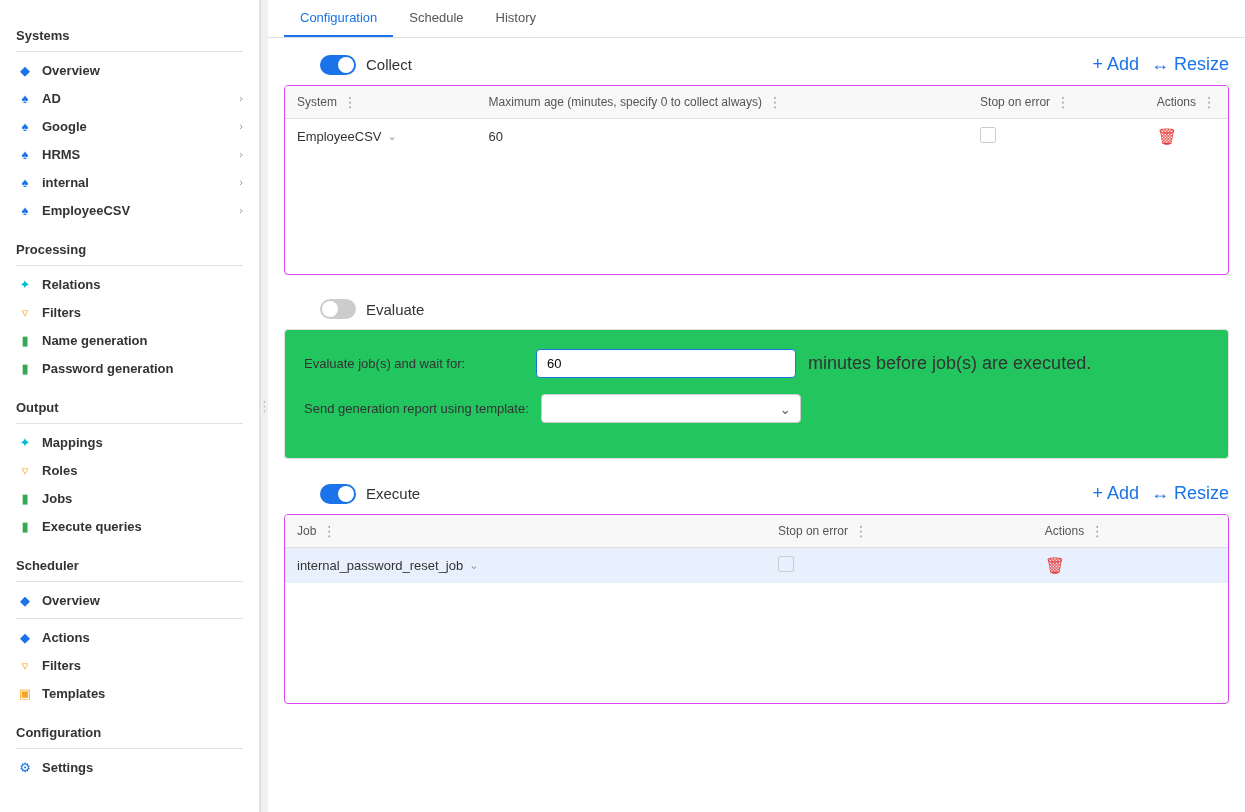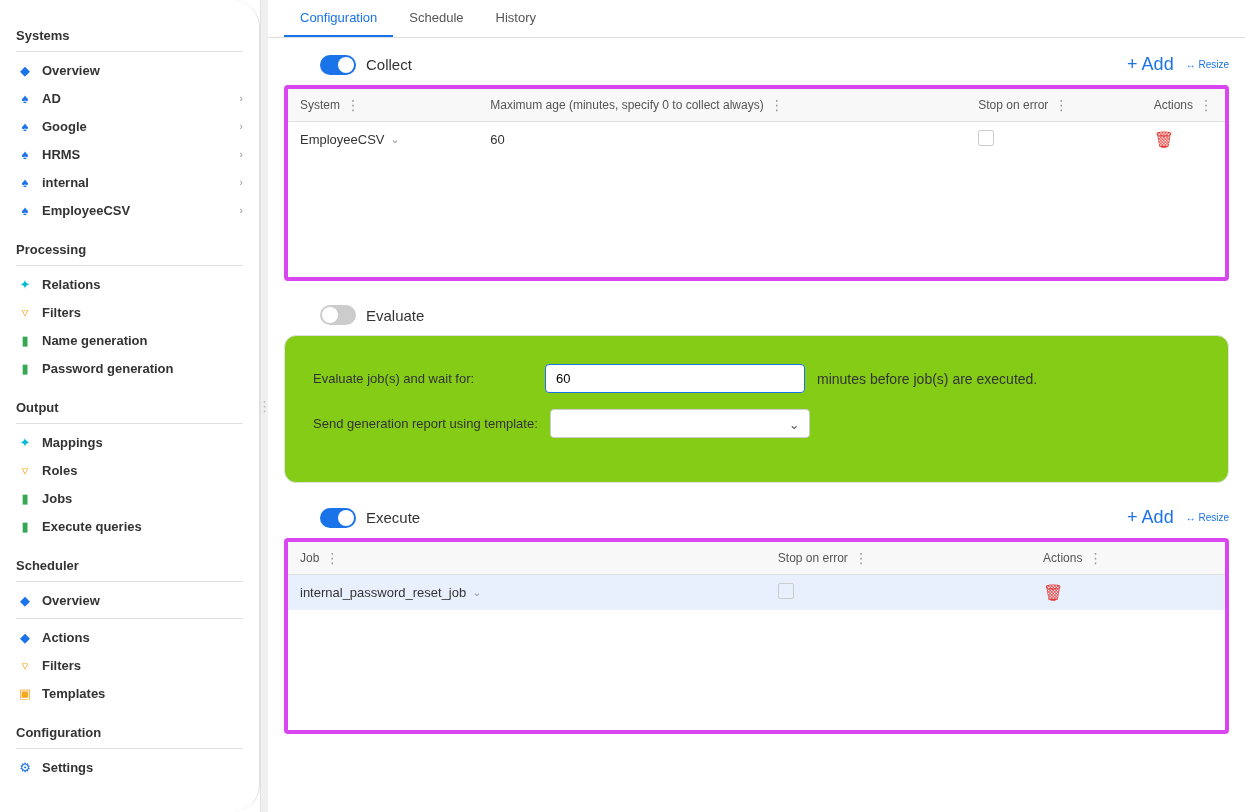"Systems" .sidebar { border-radius: 27px -> none }
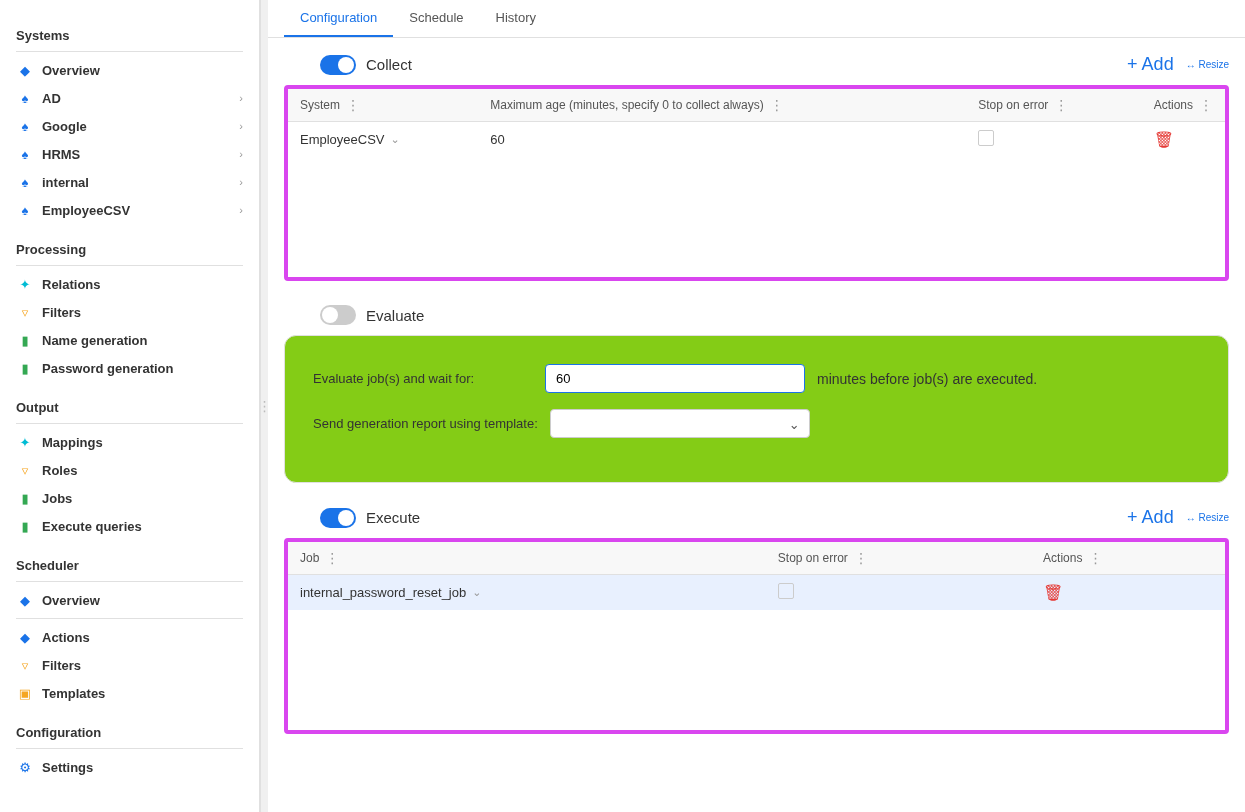"↔ Resize" .btn-resize { font-size: 10px -> 18px }
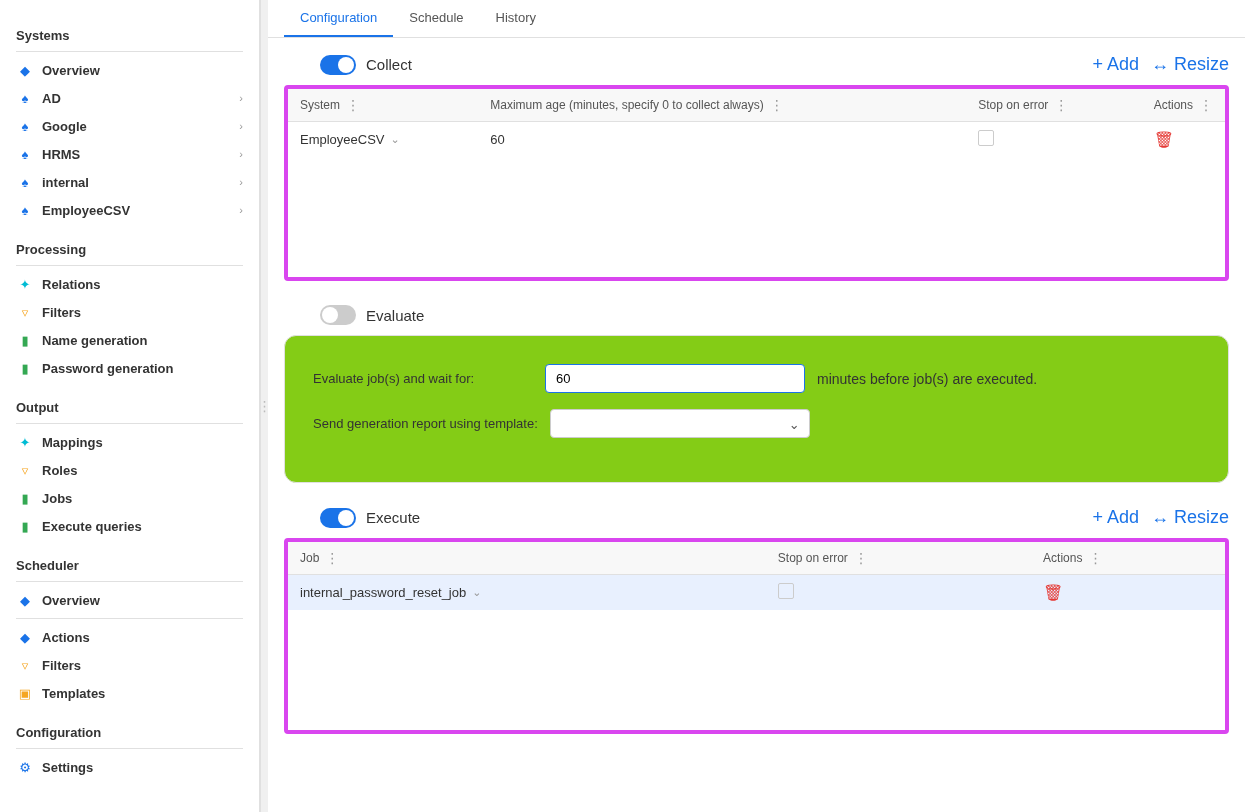"System" .table-container { border: 4px solid #d946ef -> 1px solid #d946ef }
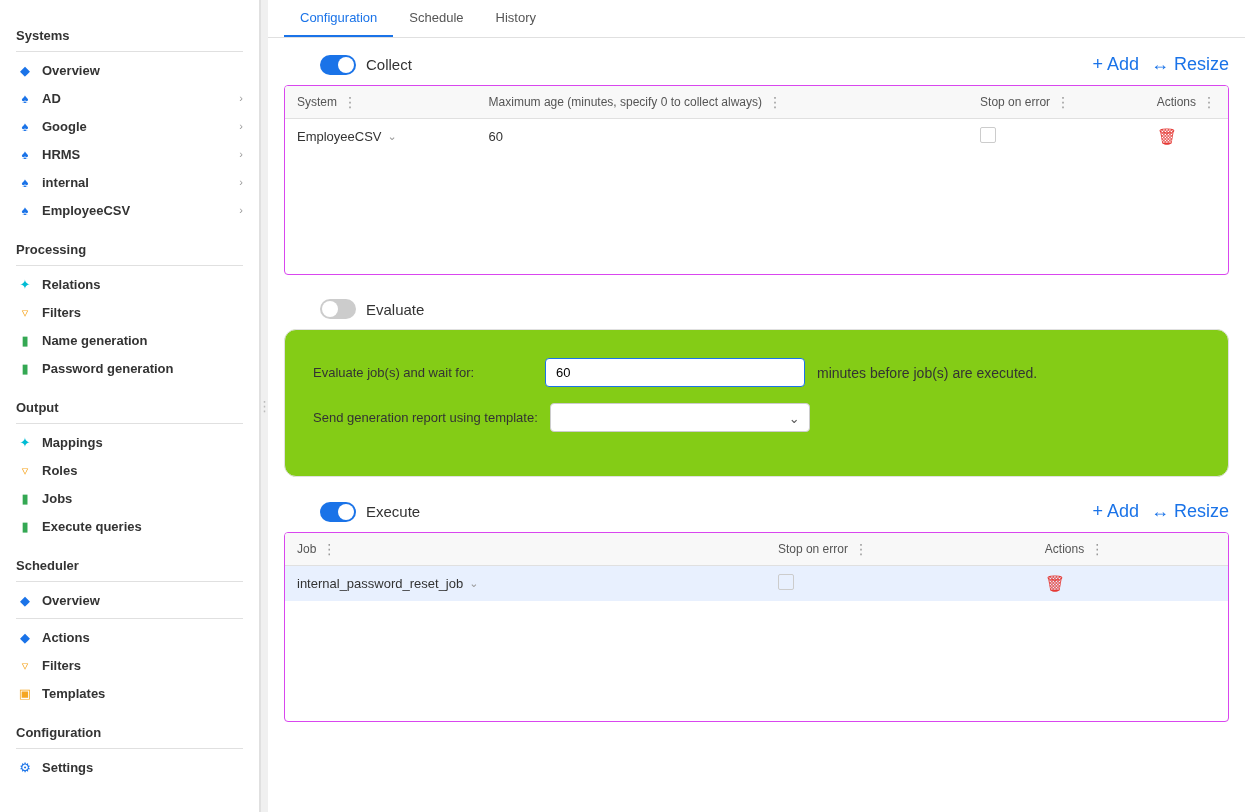"Evaluate job(s) and wait for:" .evaluate-card { background: #84cc16 -> #22c55e; border-radius: 12px -> 4px; padding: 28px -> 19px }
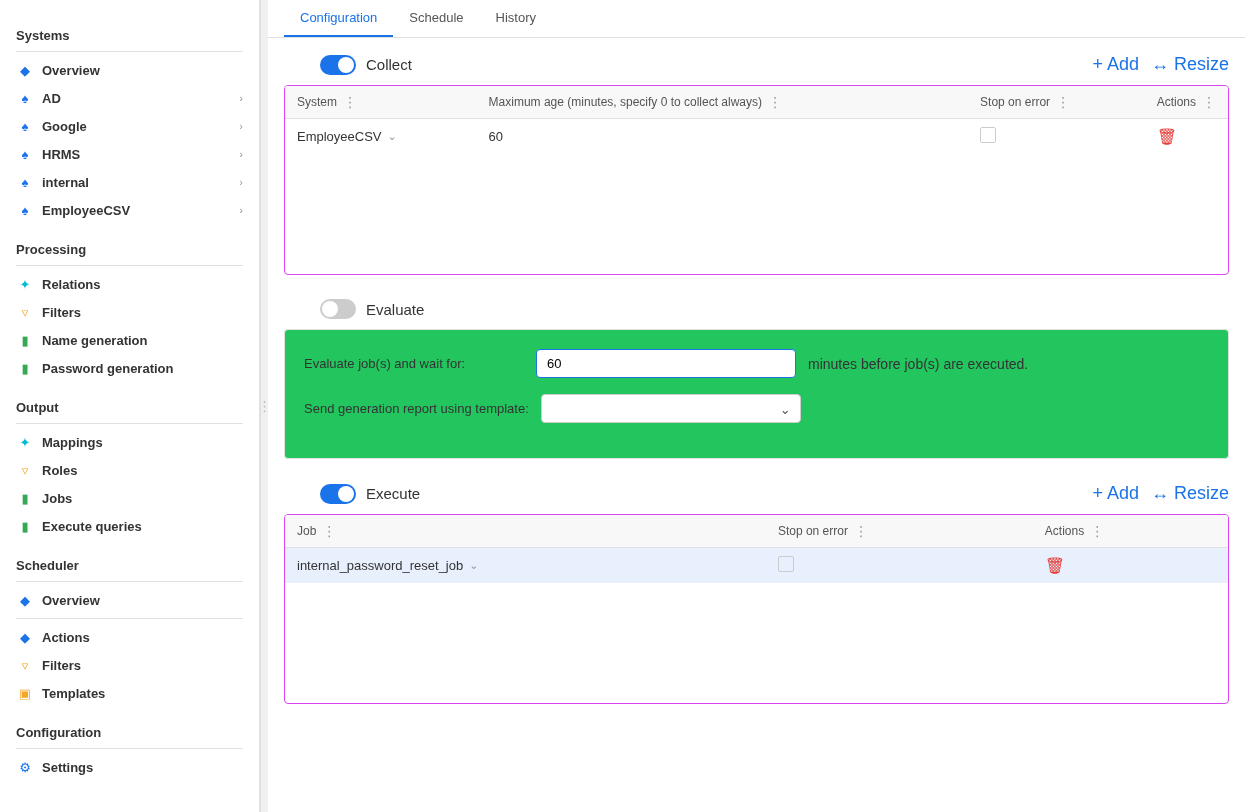"minutes before job(s) are executed." .form-text { font-size: 14px -> 18px }
